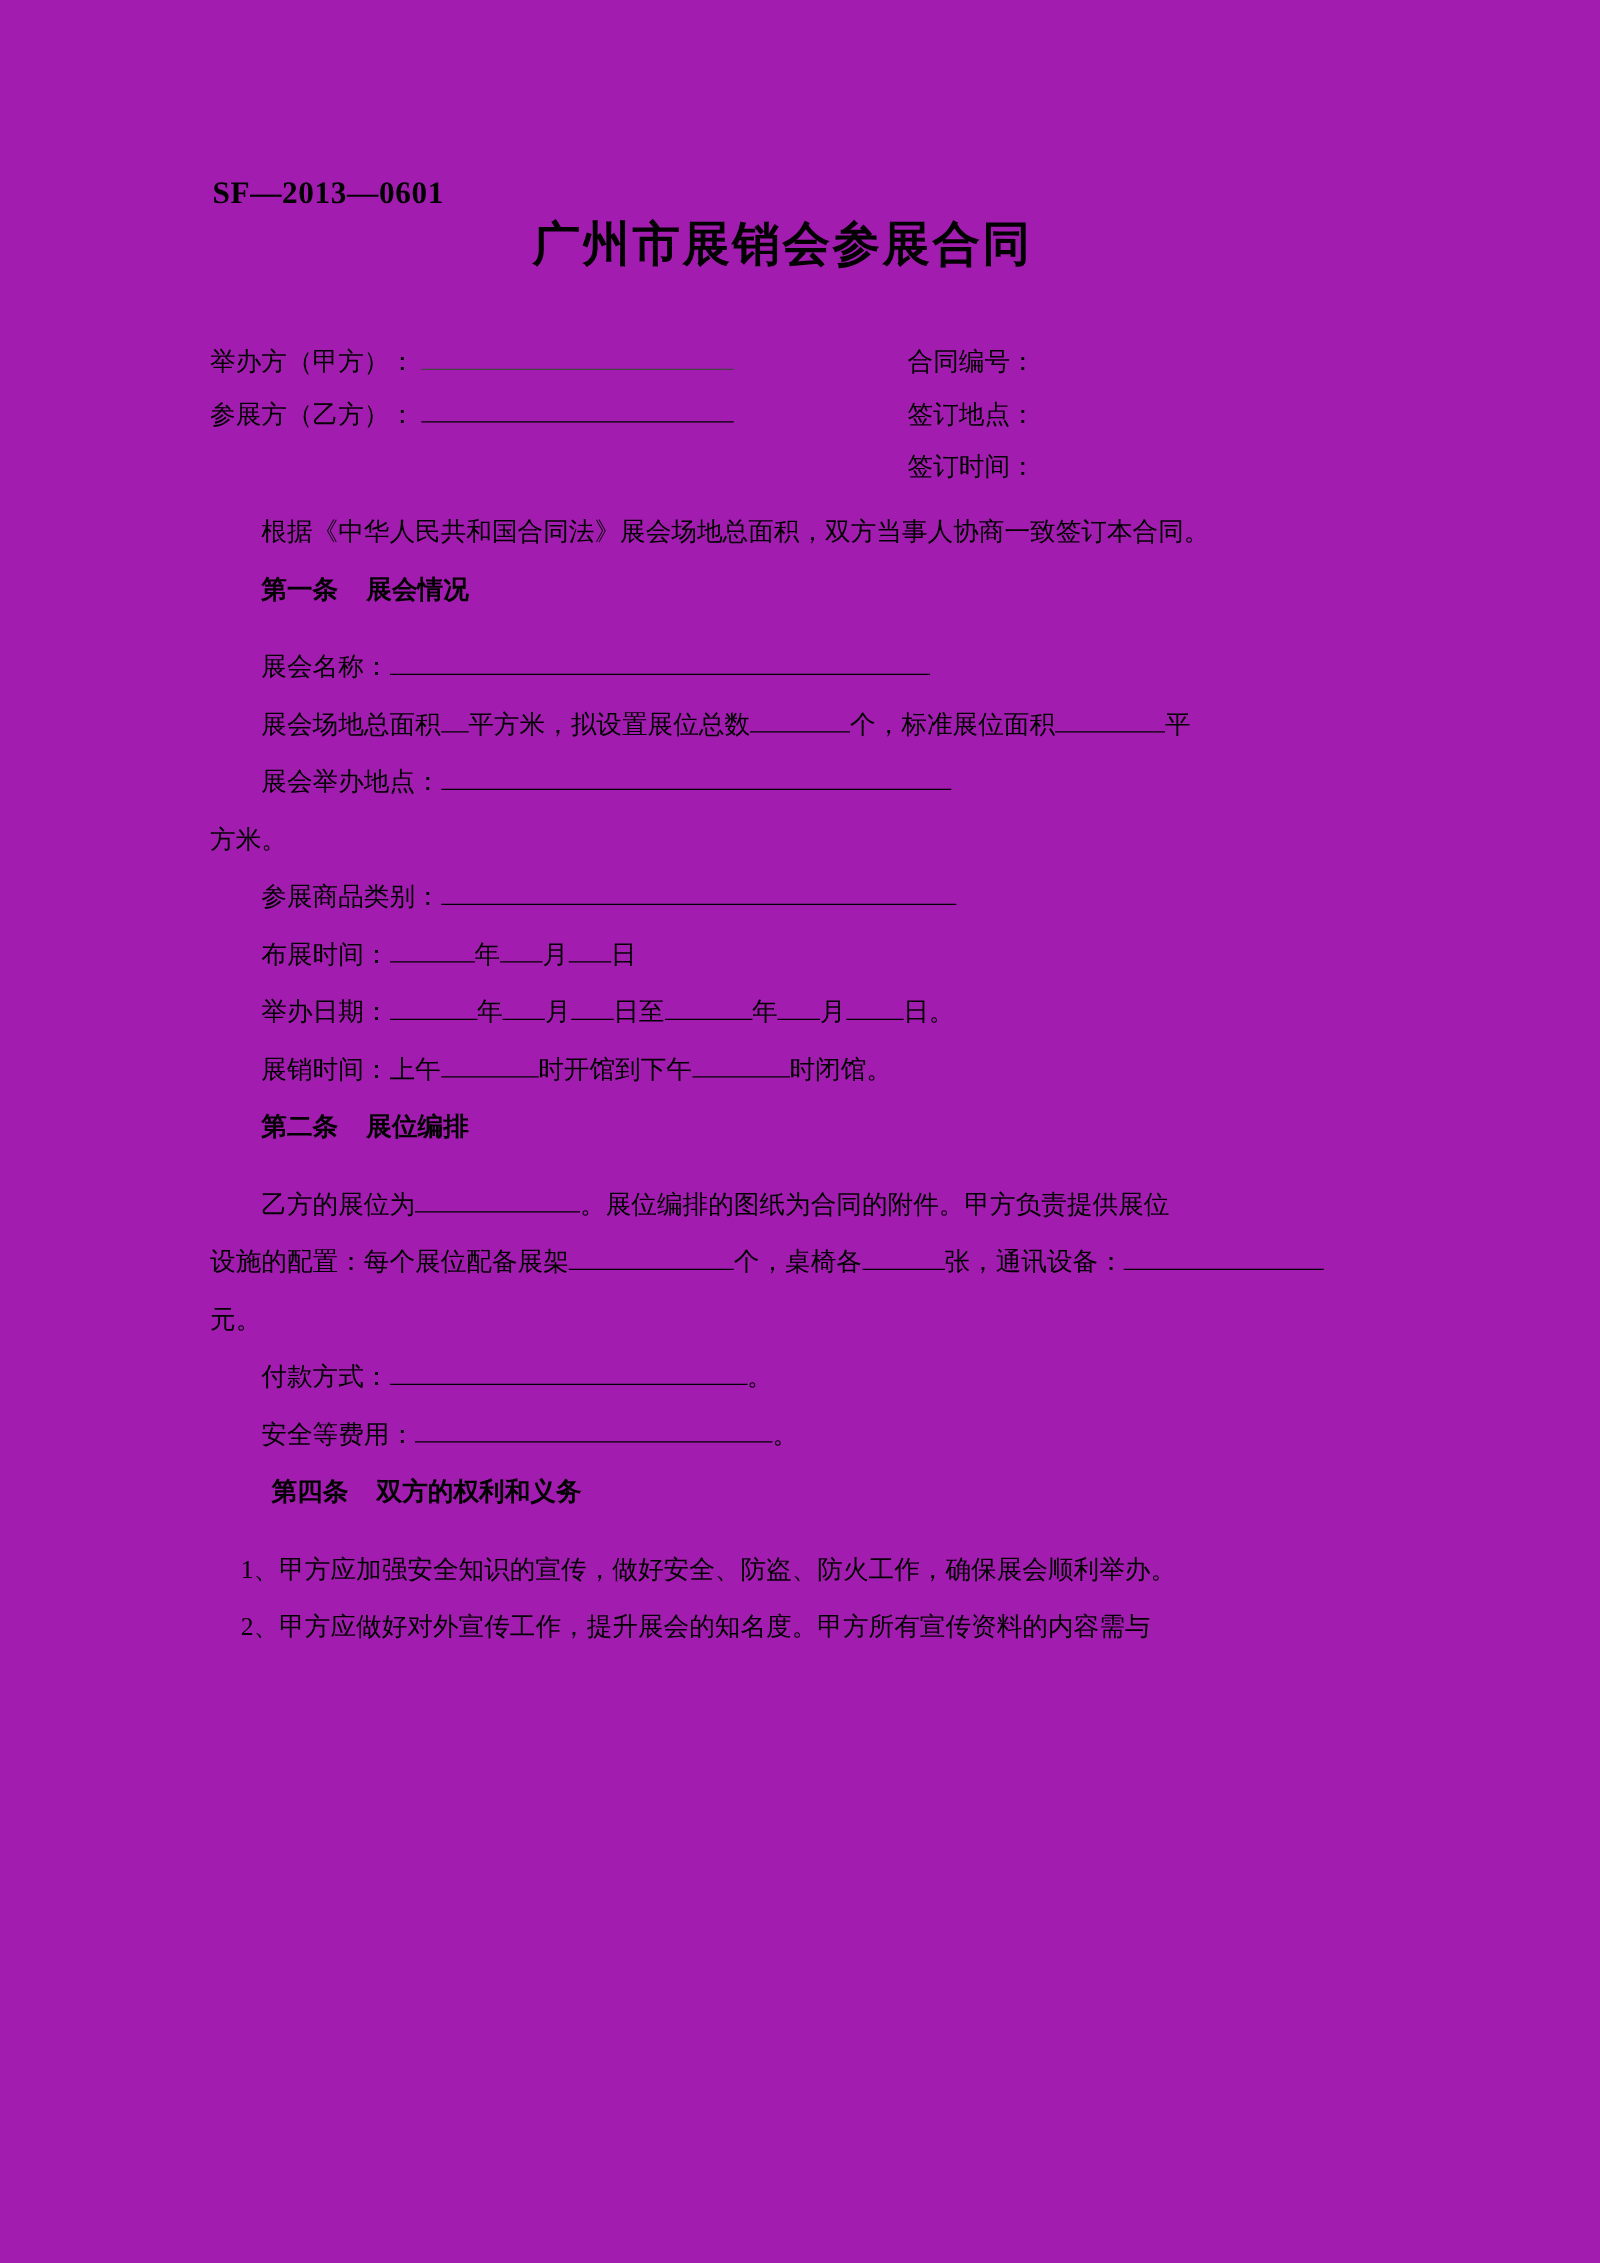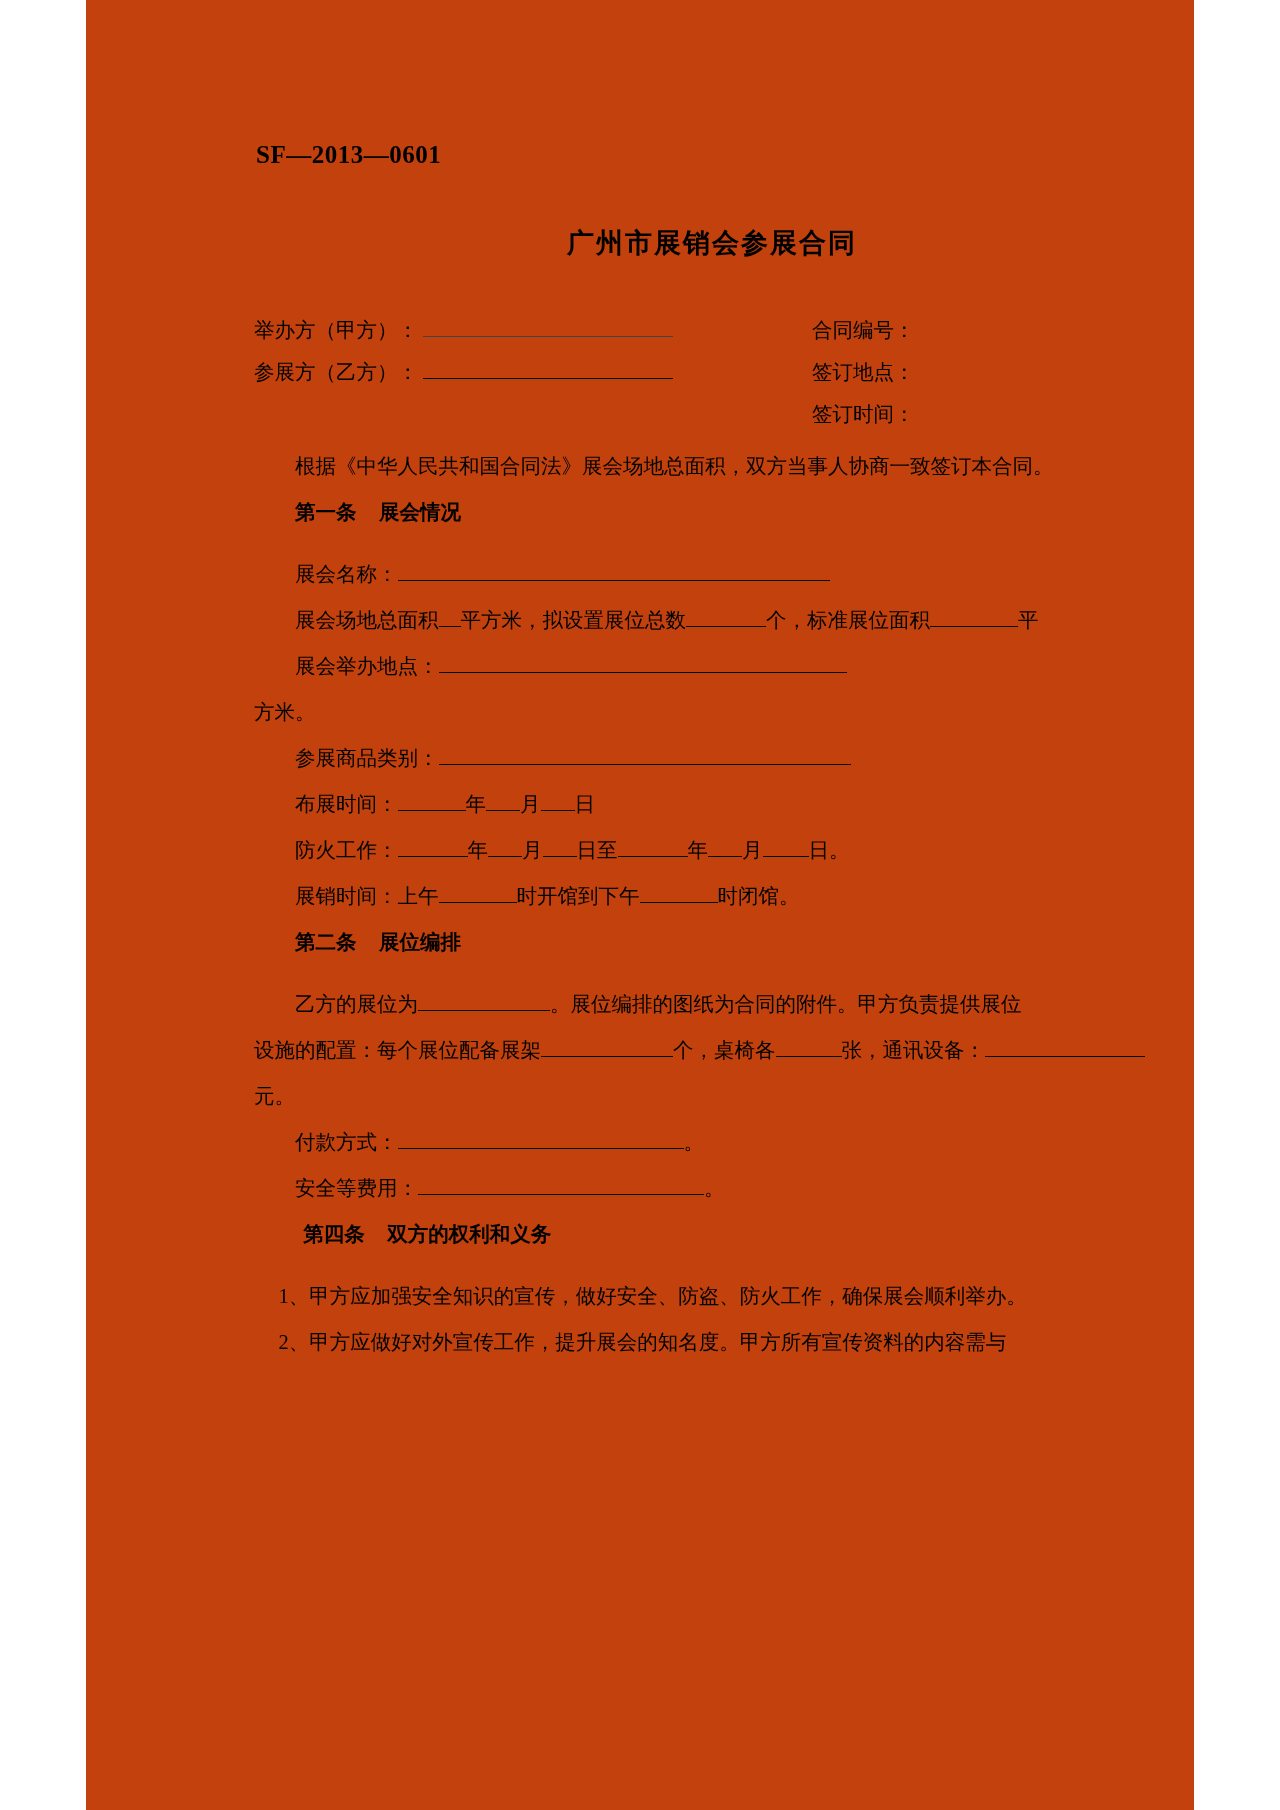"SF—2013—0601" .page { background: #c2410c -> #a21caf; width: 1108px -> 1280px }
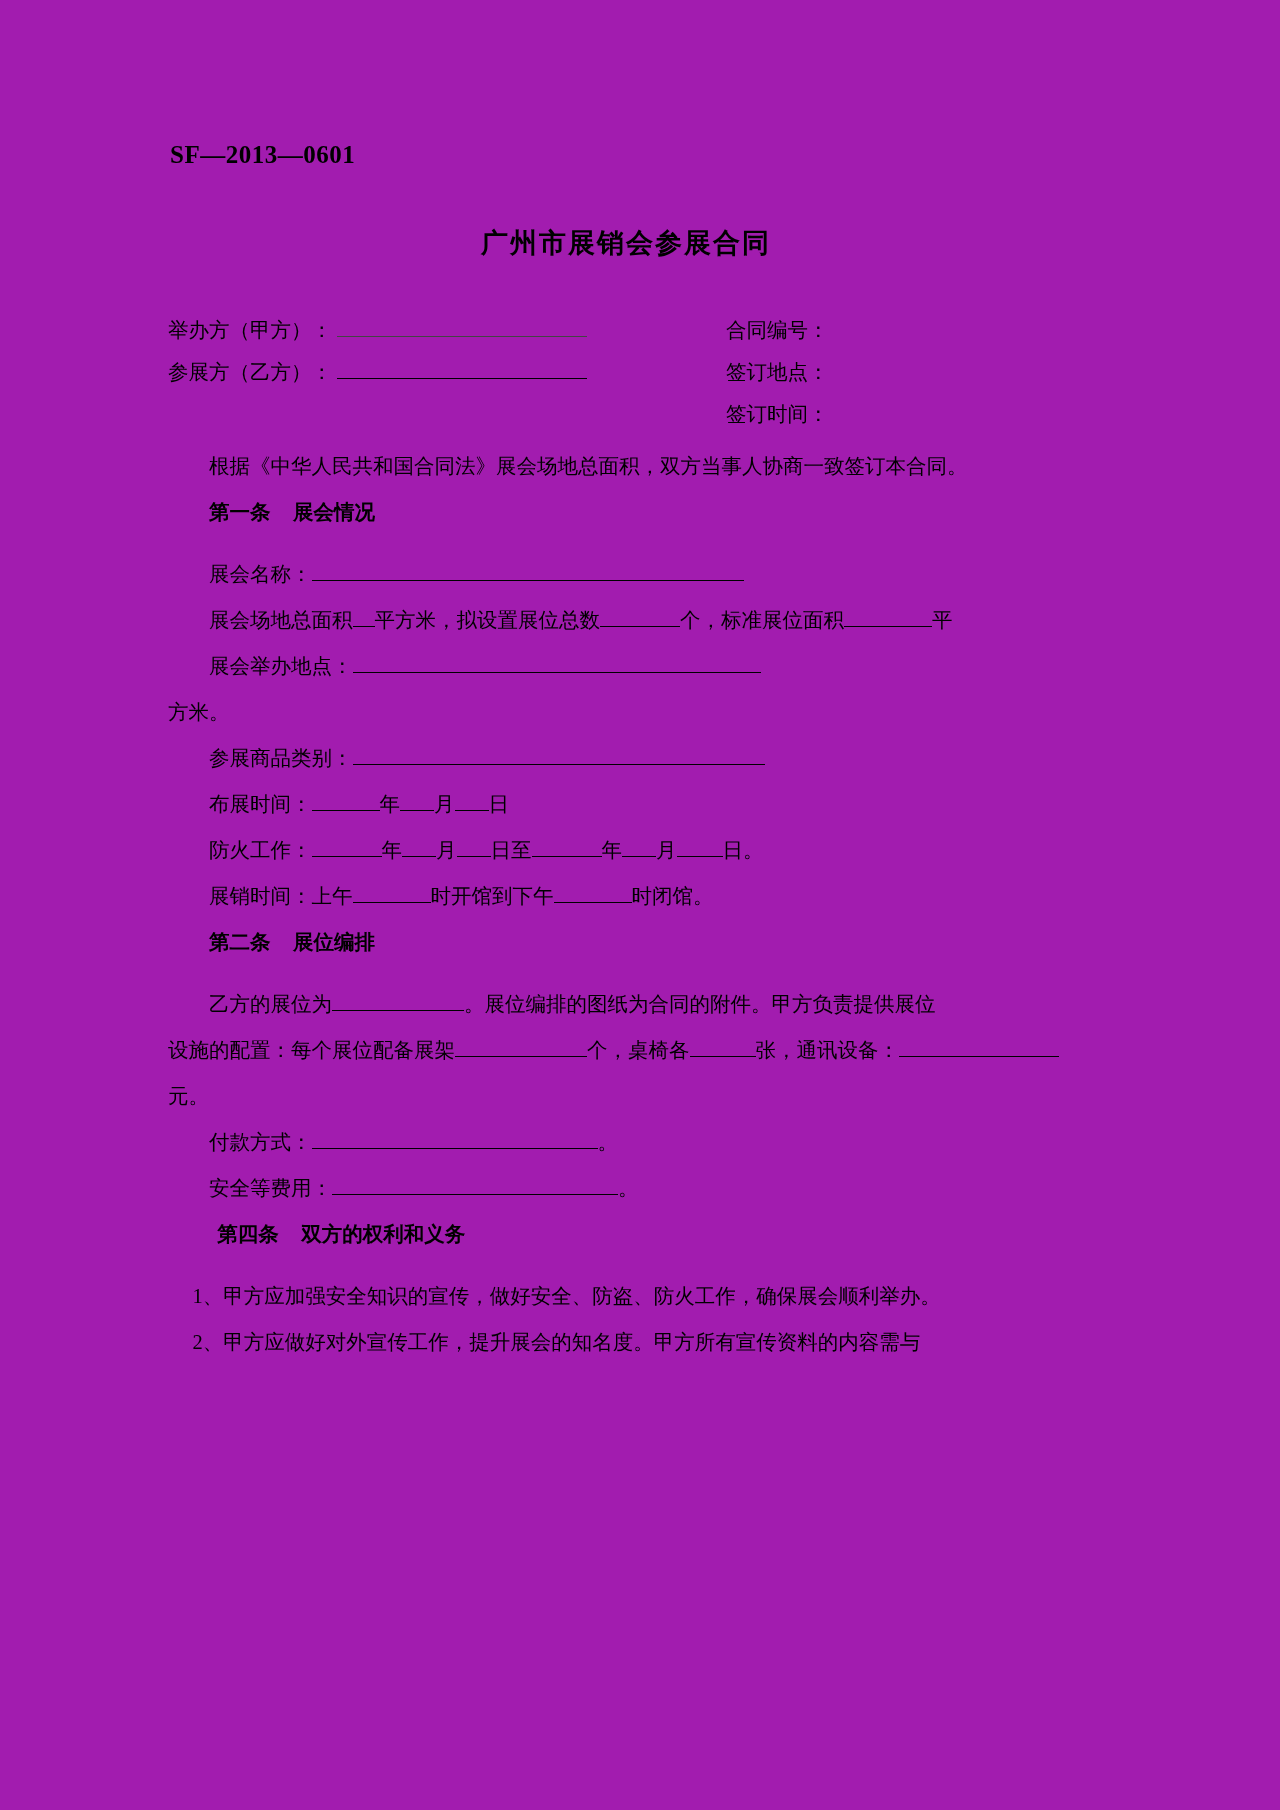"广州市展销会参展合同" .doc-title { font-size: 27px -> 38px; margin-top: 55px -> none }
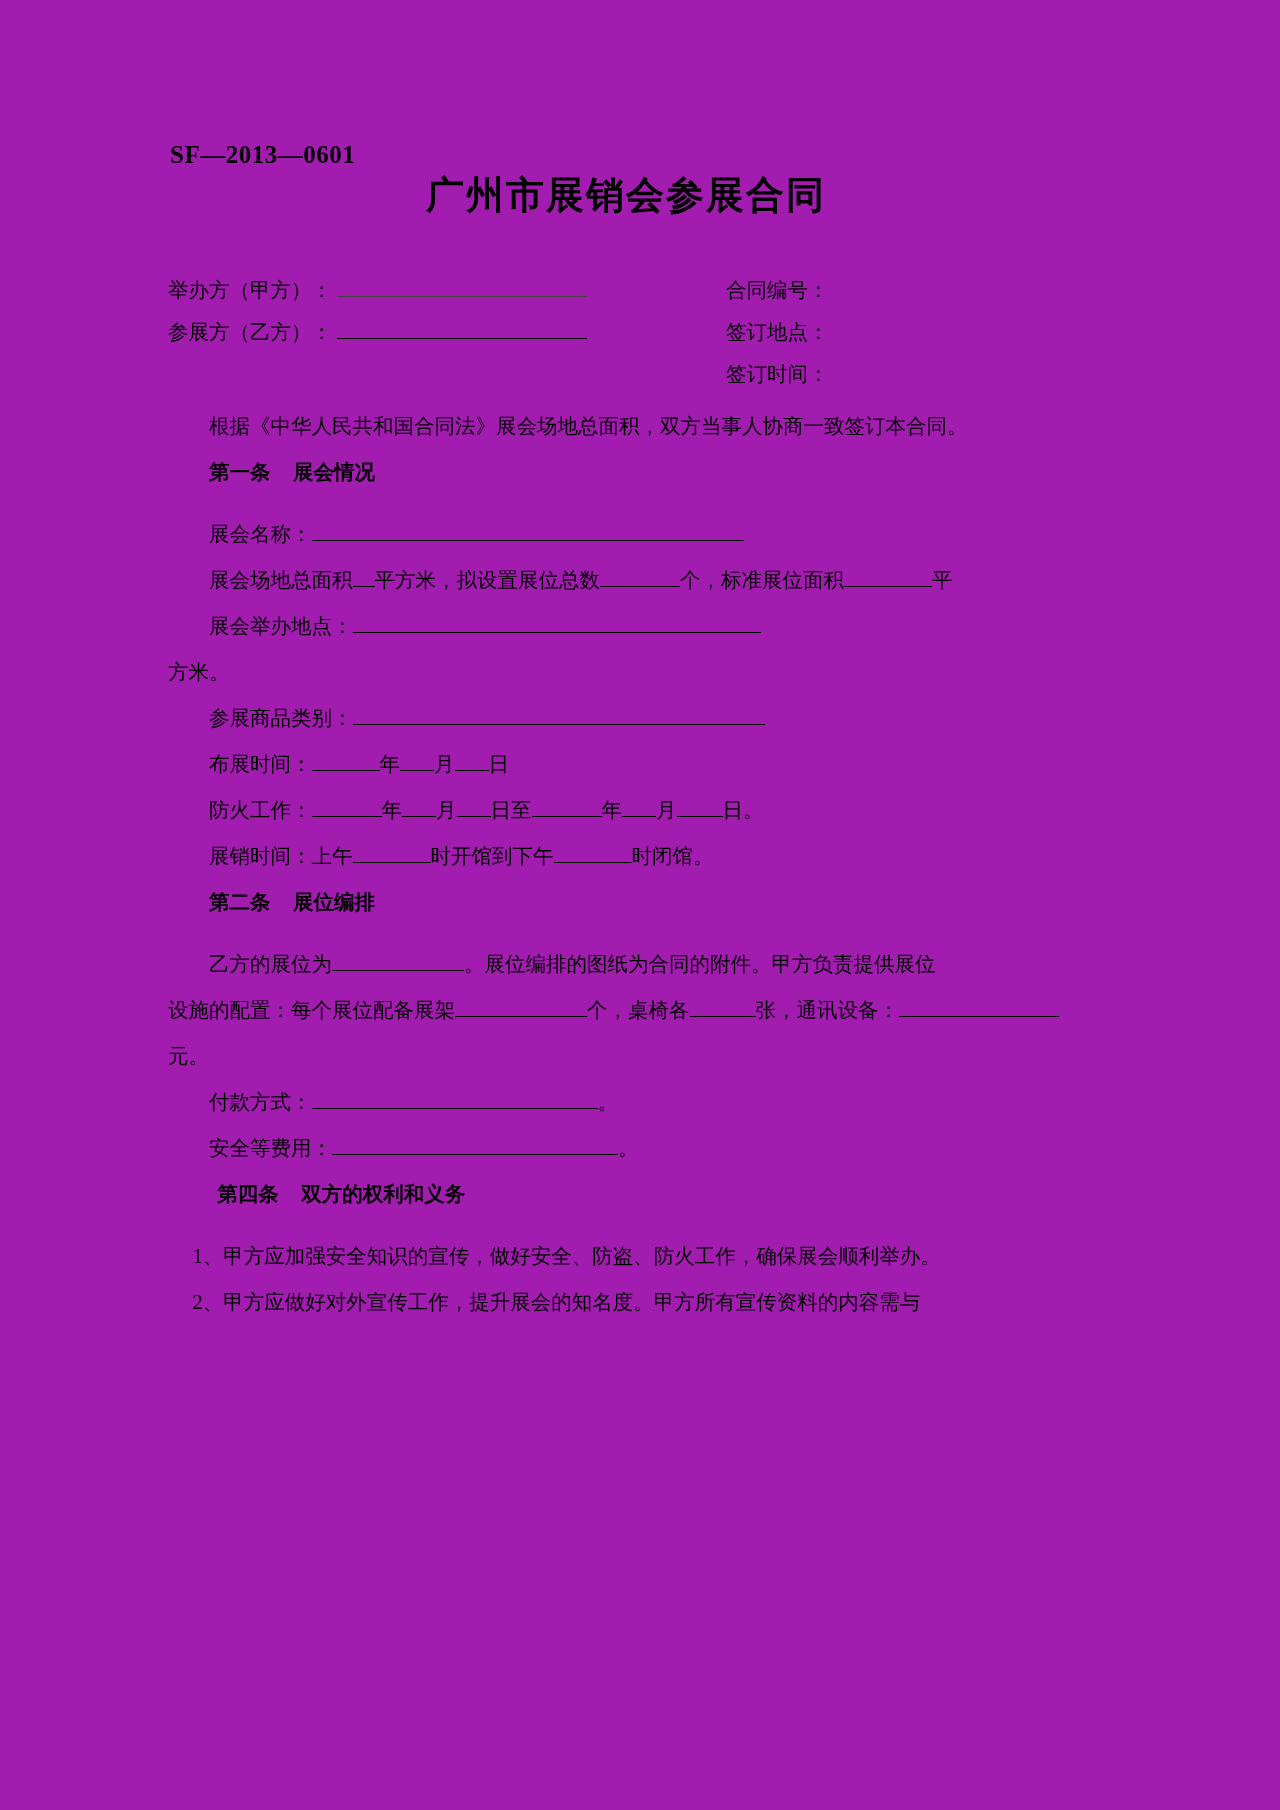"防火工作：" span { text: 防火工作 -> 举办日期 }
